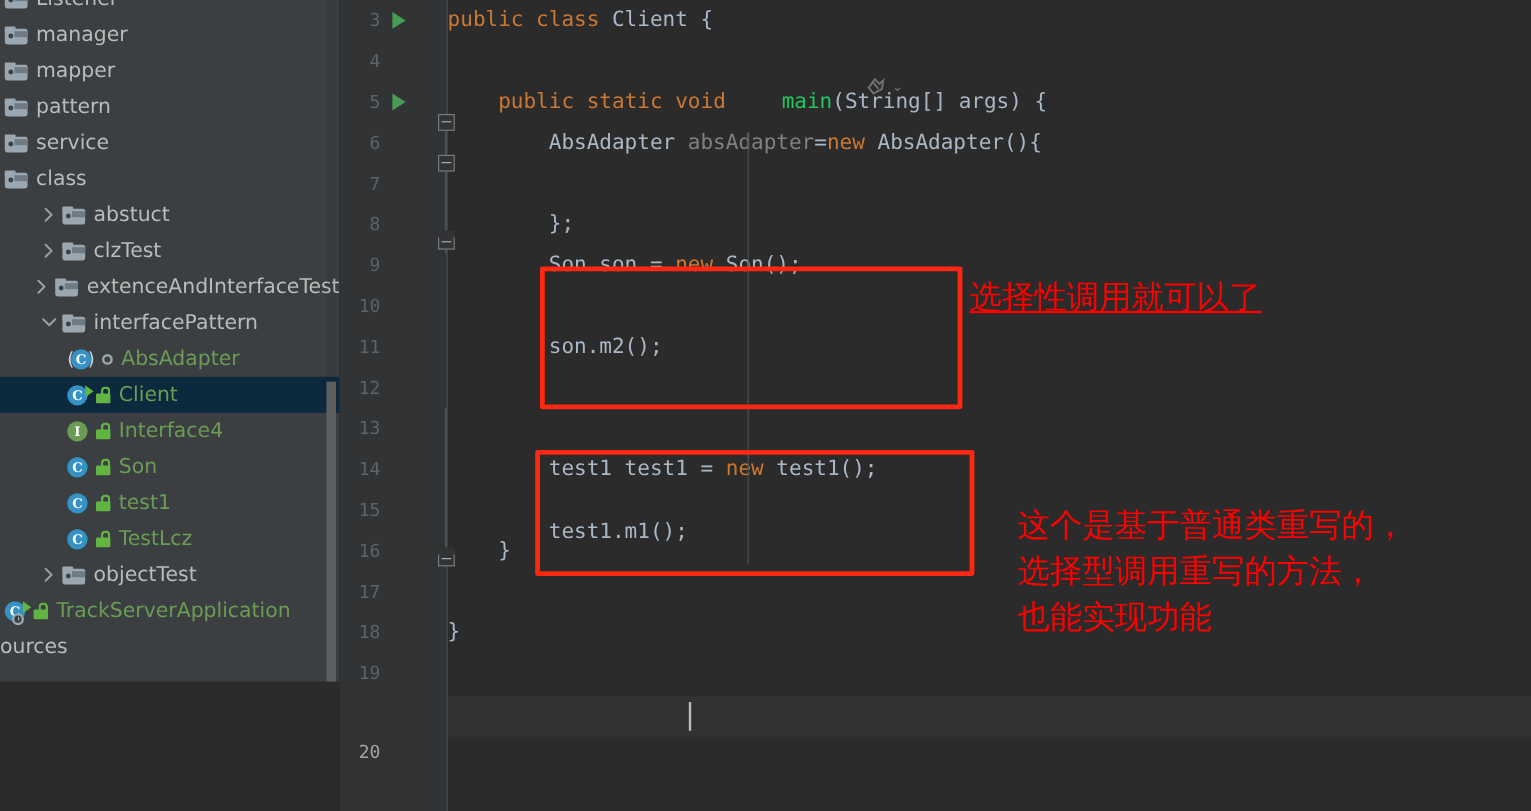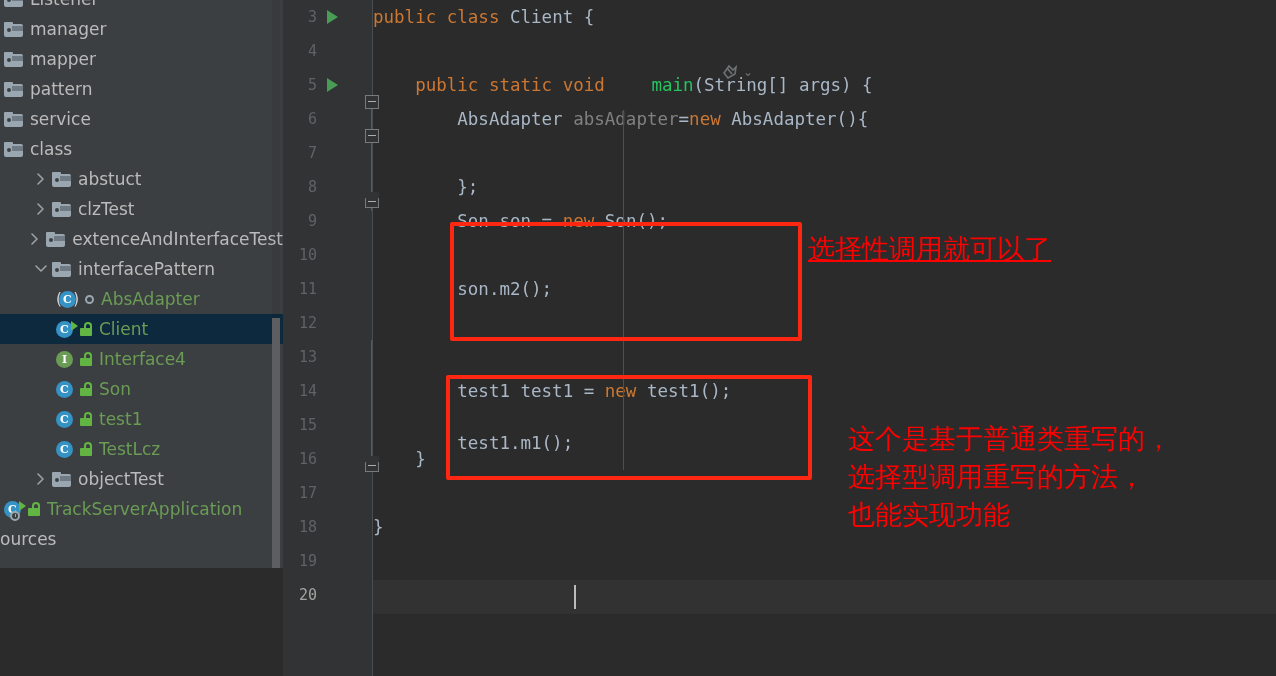"20" .ln.cur { margin-top: none -> 32px }
